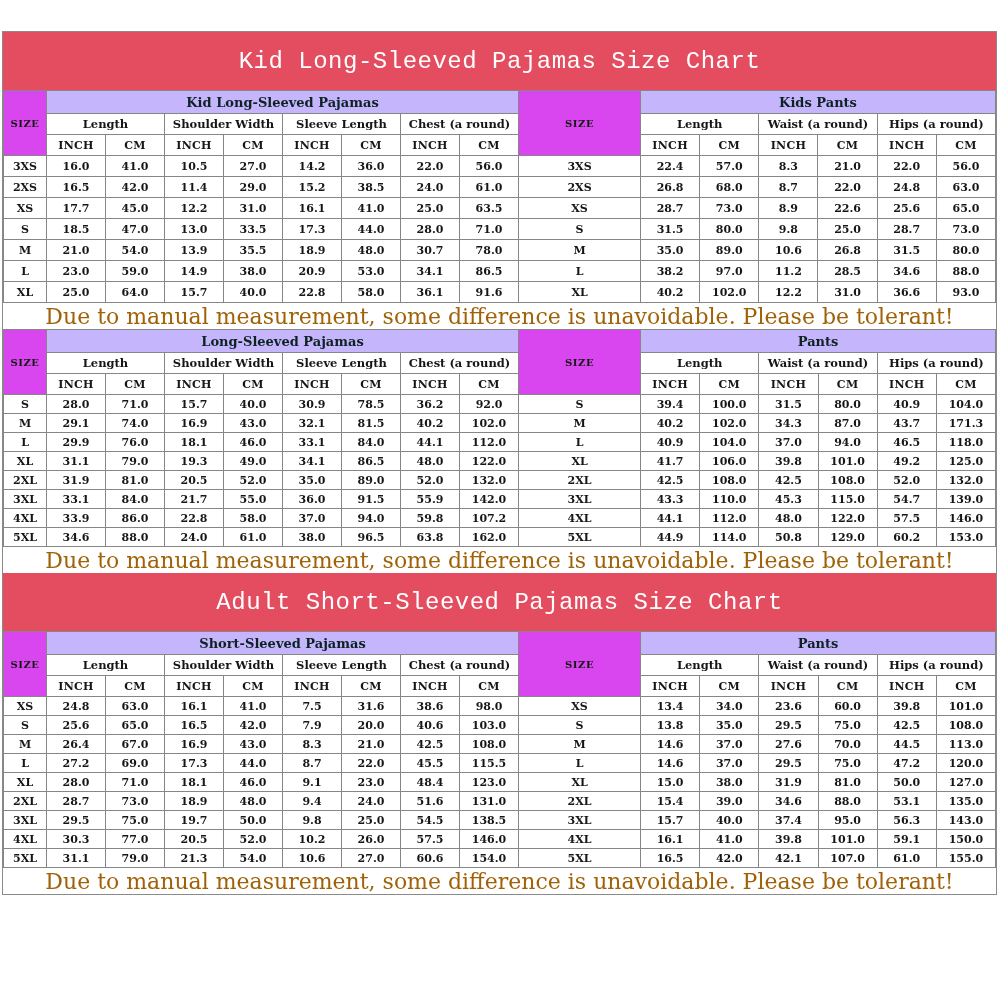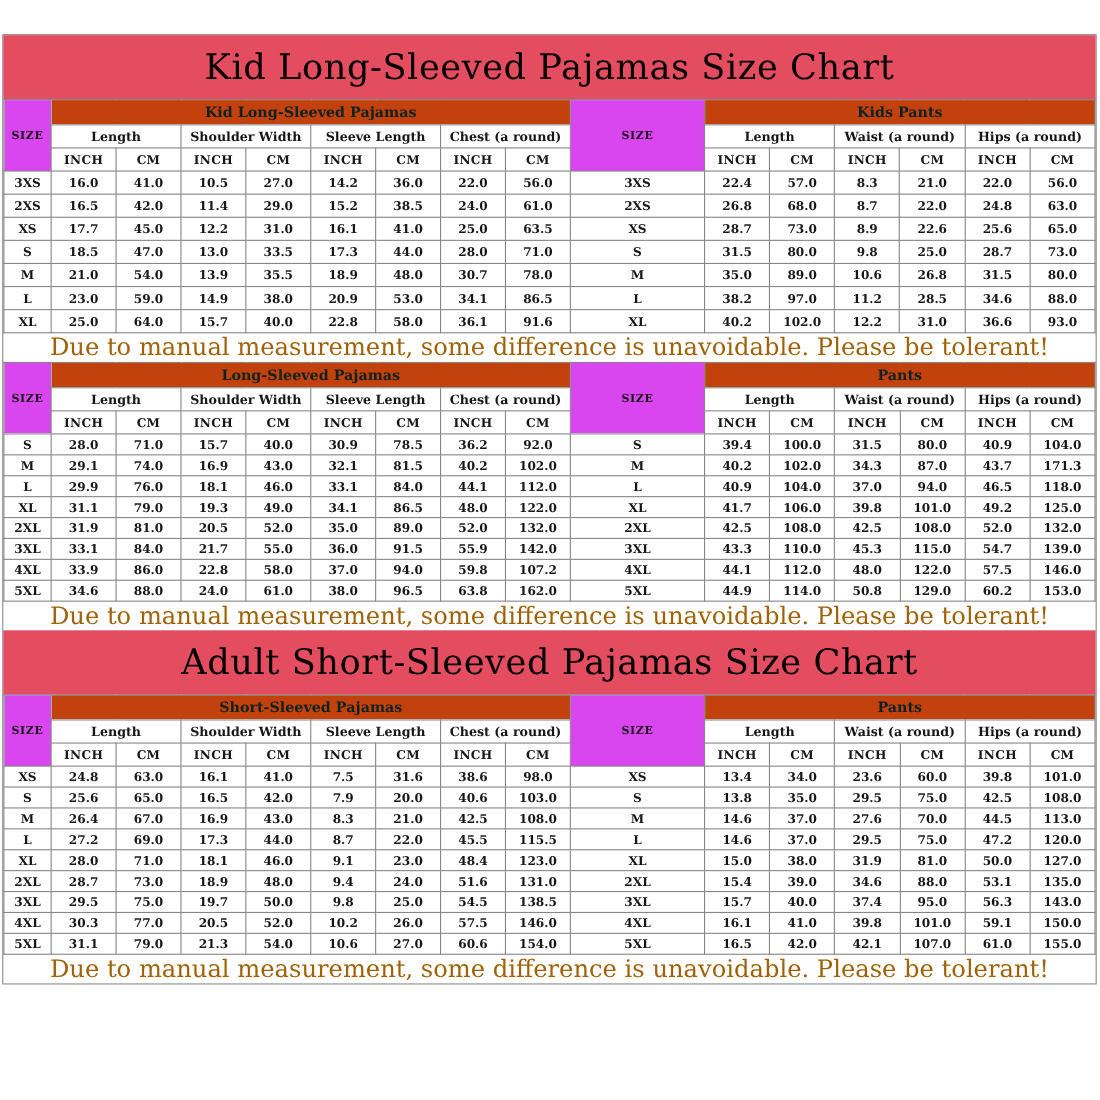"Kid Long-Sleeved Pajamas Size Chart" .banner-title { color: #000000 -> #ffffff; font-family: none -> Liberation Mono, monospace; font-size: 32px -> 24px }
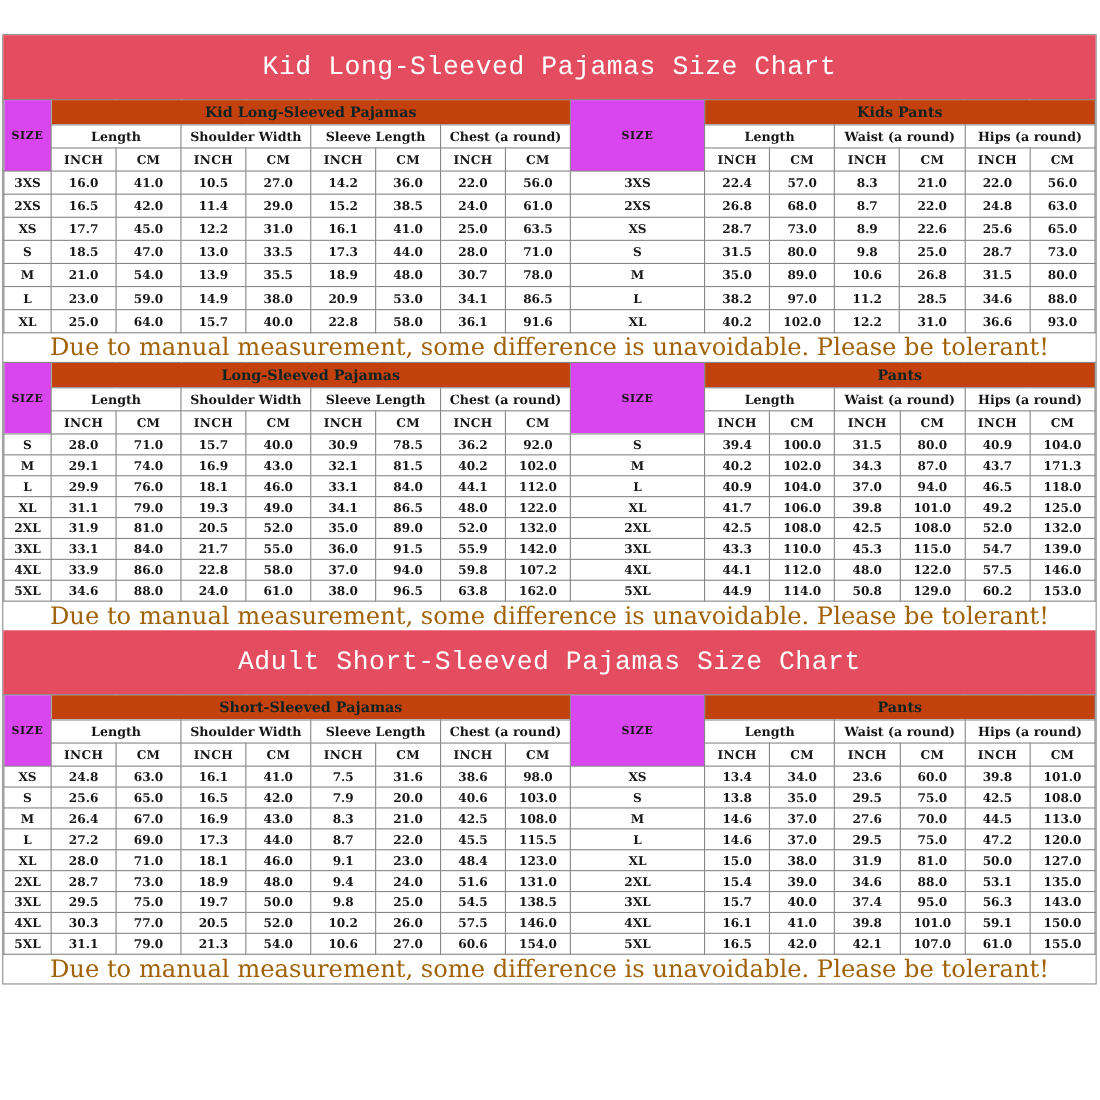"Kid Long-Sleeved Pajamas" tr.r-teal td.teal { background: #c2410c -> #c4b5fd }
